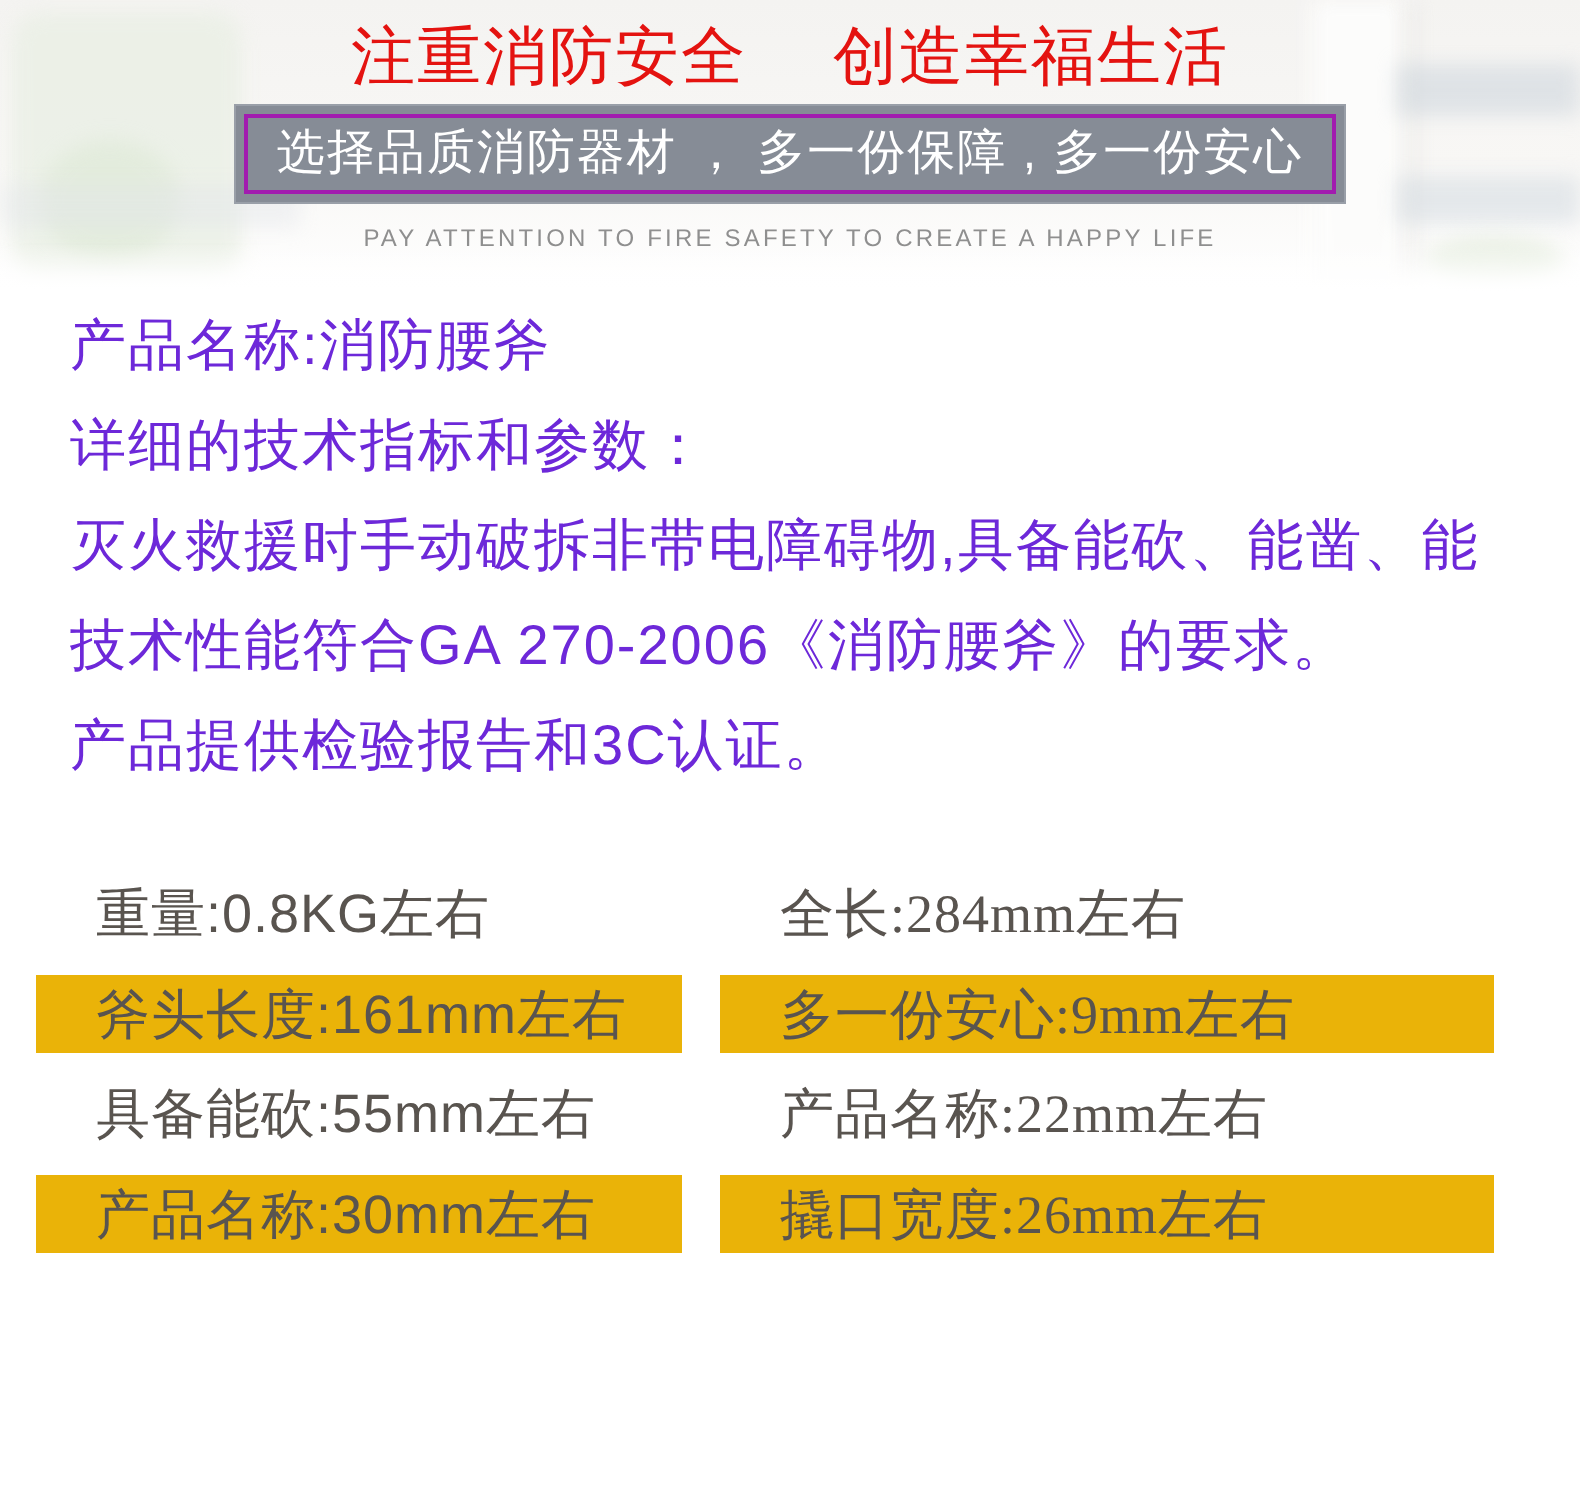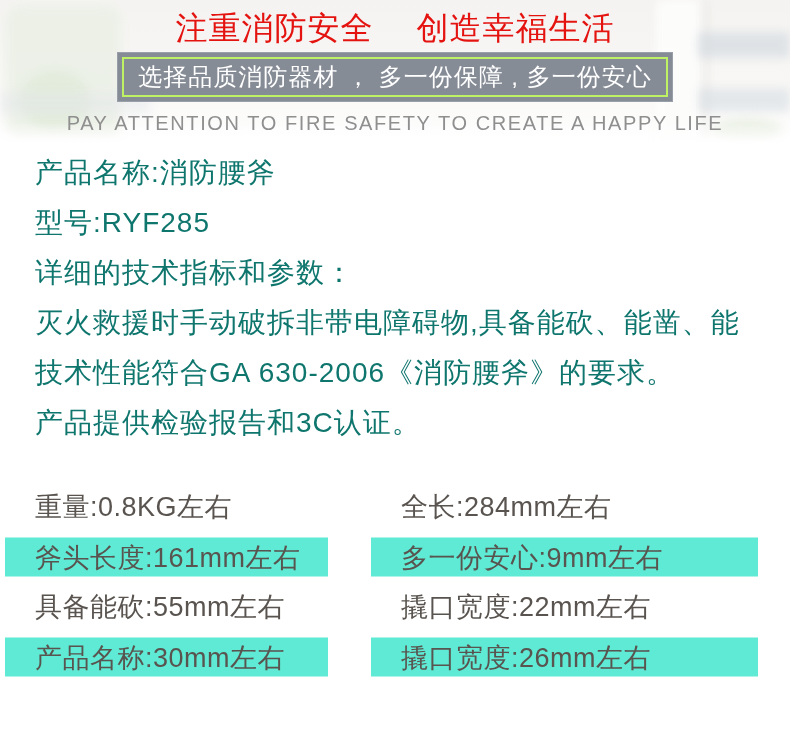"选择品质消防器材 ， 多一份保障 , 多一份安心" .banner-inner { border: 2px solid #bef264 -> 2px solid #a21caf }
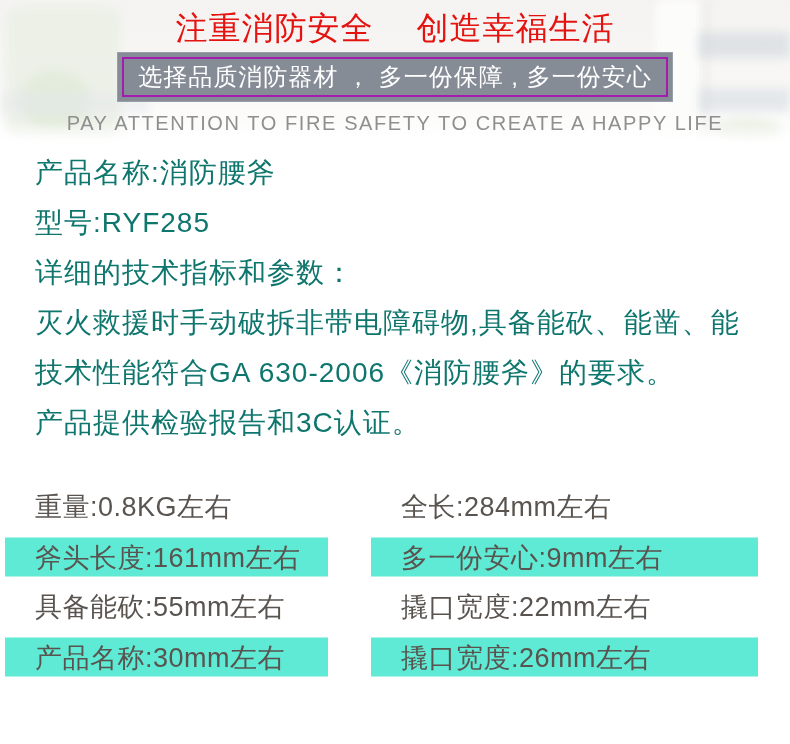"PAY ATTENTION TO FIRE SAFETY" .caption-en { font-size: 20px -> 12px }
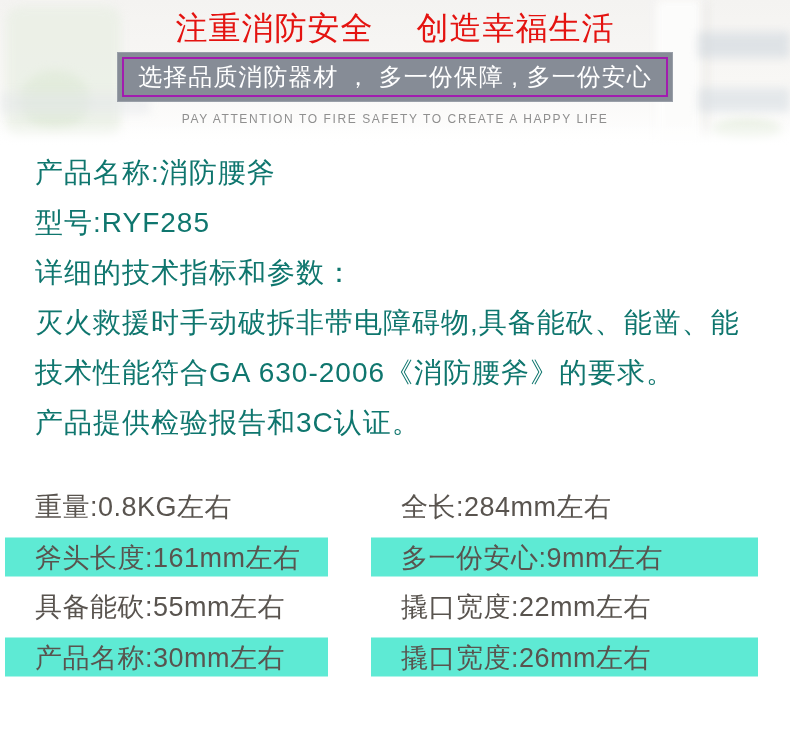"产品名称:消防腰斧" .desc-line { color: #0f766e -> #6d28d9 }
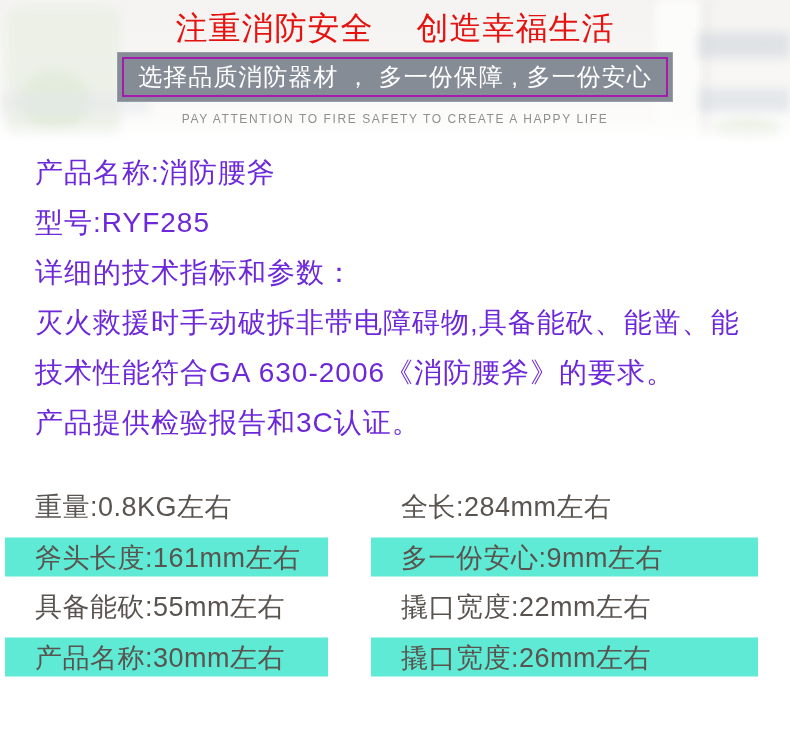"型号:RYF285" div.desc-line { html: <div>型号:RYF285</div> -> none }
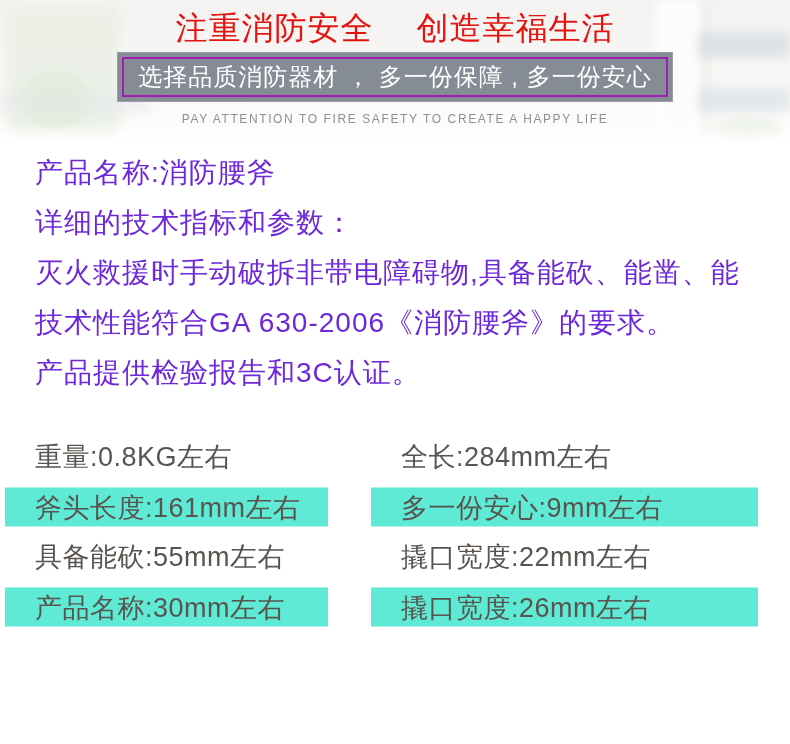"技术性能符合GA 630-2006《消防腰斧》的要求。" div.desc-line { text: 630-2006 -> 270-2006 }
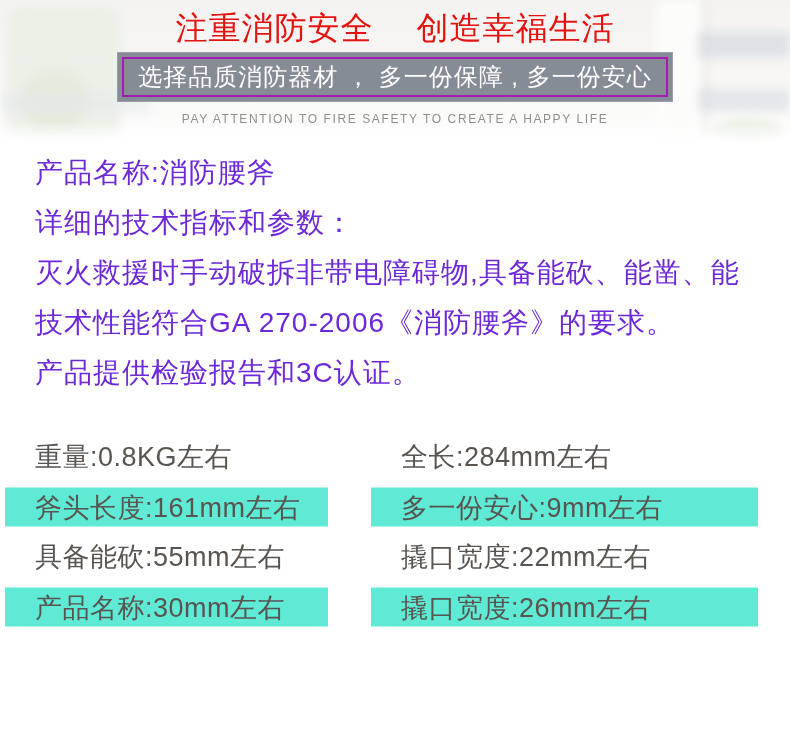"重量:0.8KG左右" .cell-l { left: 5px -> 18px }
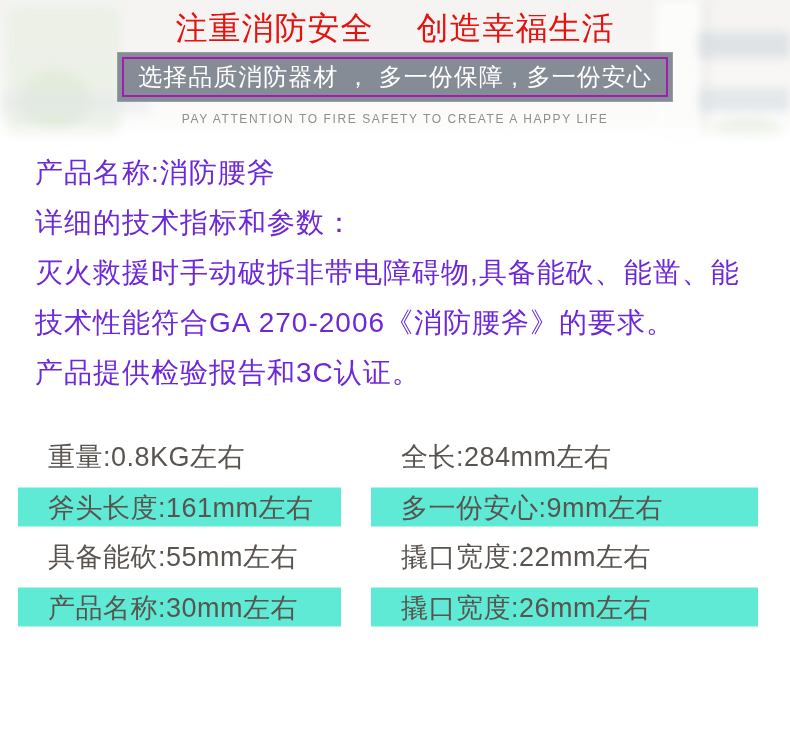"全长:284mm左右" .cell-r { font-family: none -> Liberation Serif, serif; left: 371px -> 360px }
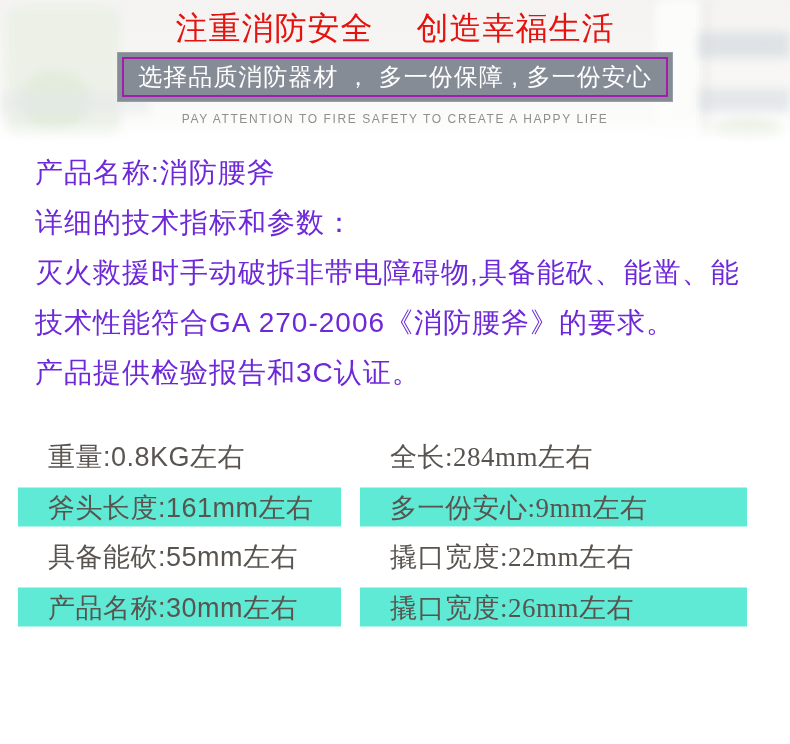"斧头长度:161mm左右" .spec-row.shaded .spec-cell { background: #5eead4 -> #eab308 }
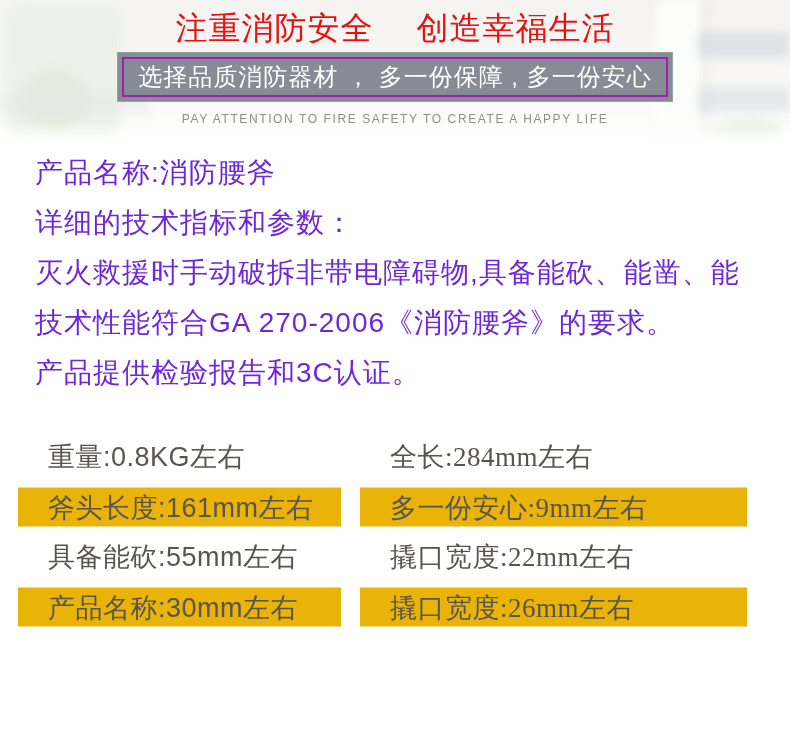"撬口宽度:22mm左右" div.spec-cell { text: 撬口宽度:22mm -> 产品名称:22mm }
